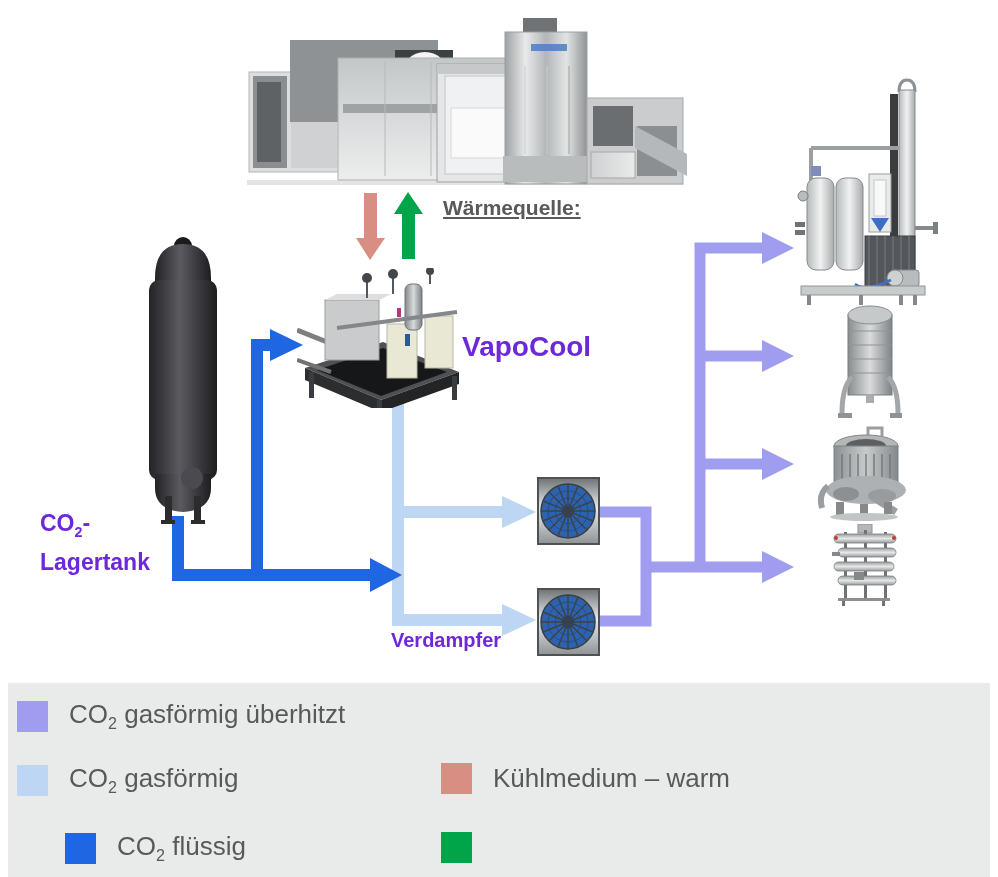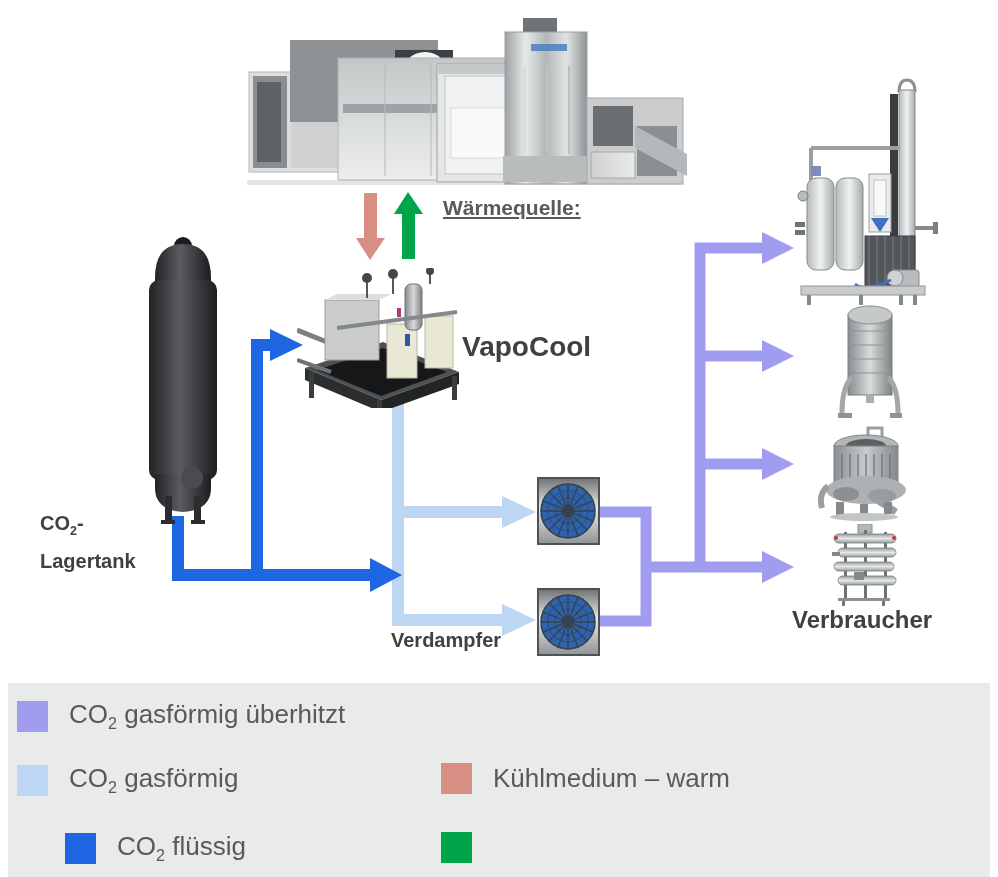"VapoCool" .node-label { color: #404040 -> #6d28d9 }
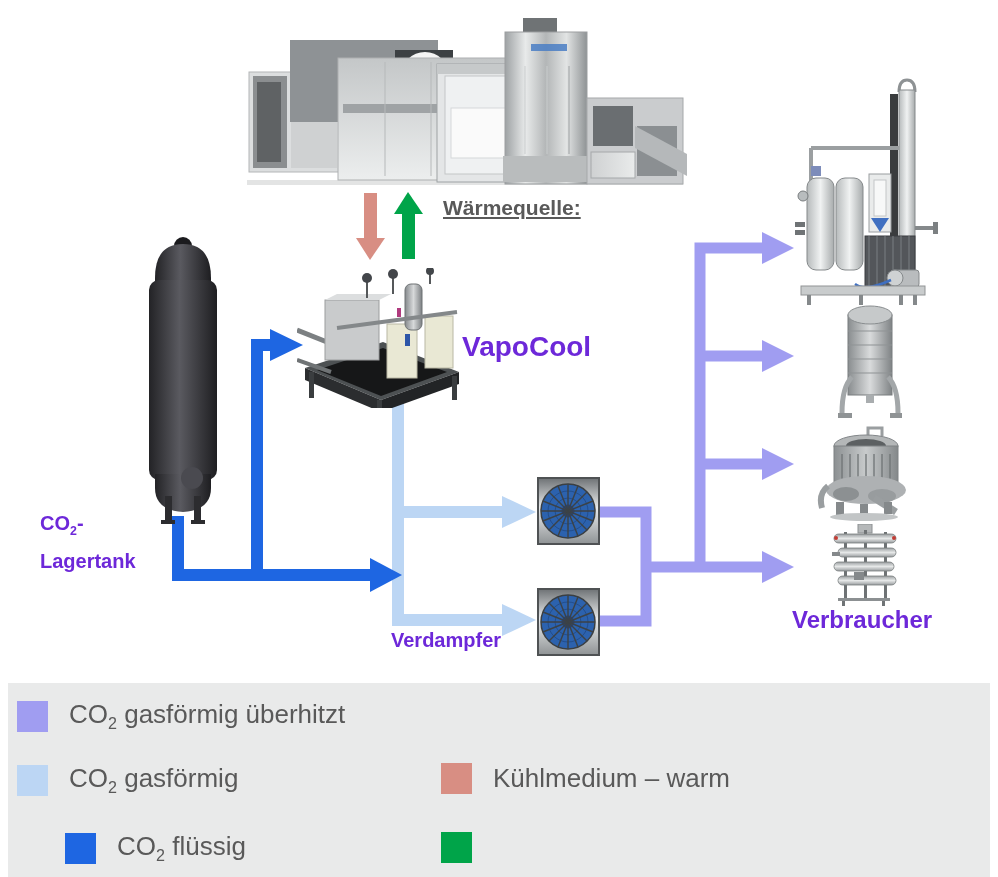"CO2-" .tank-label { font-size: 20px -> 23px }
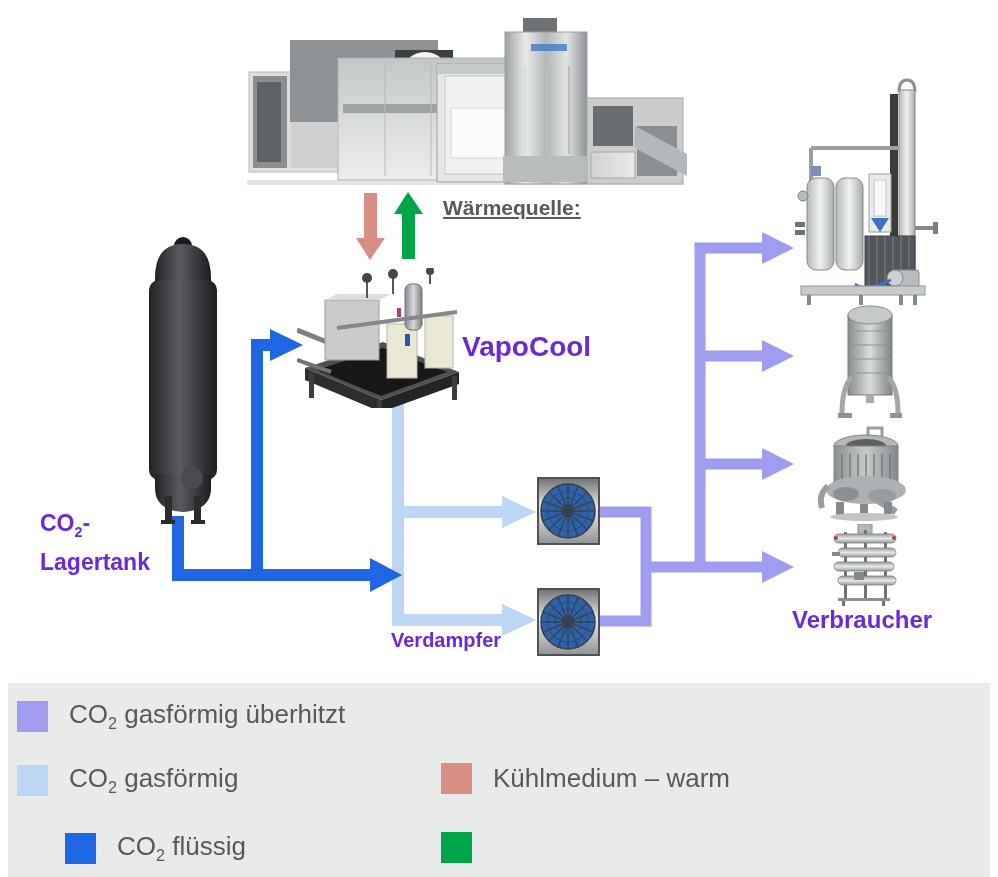"Verbraucher" div.abs { html: <div>Verbraucher</div> -> none }
